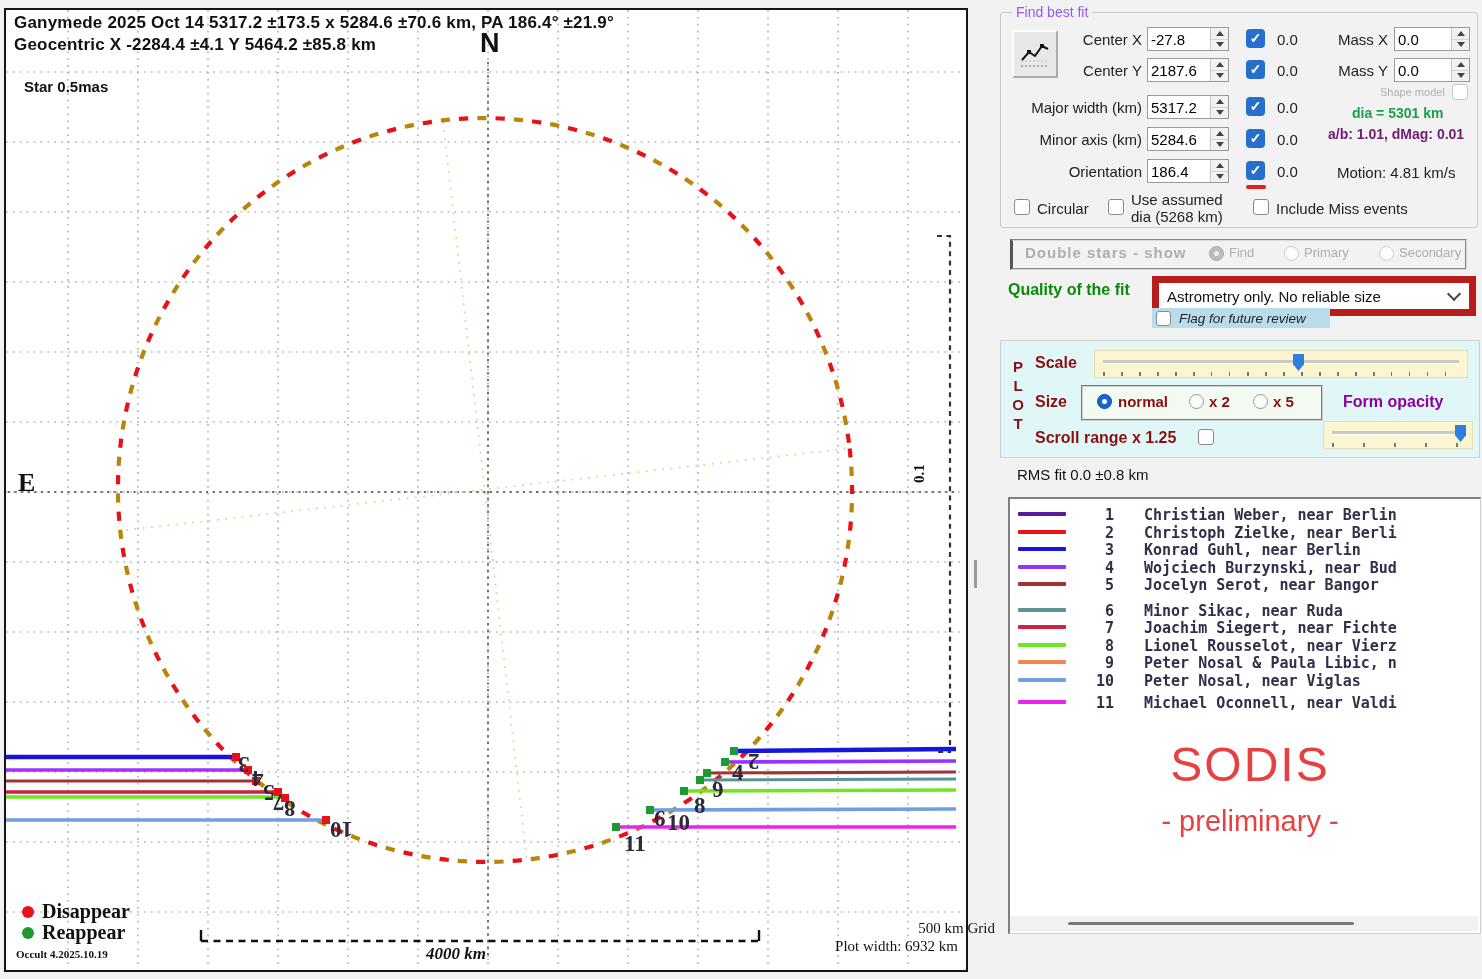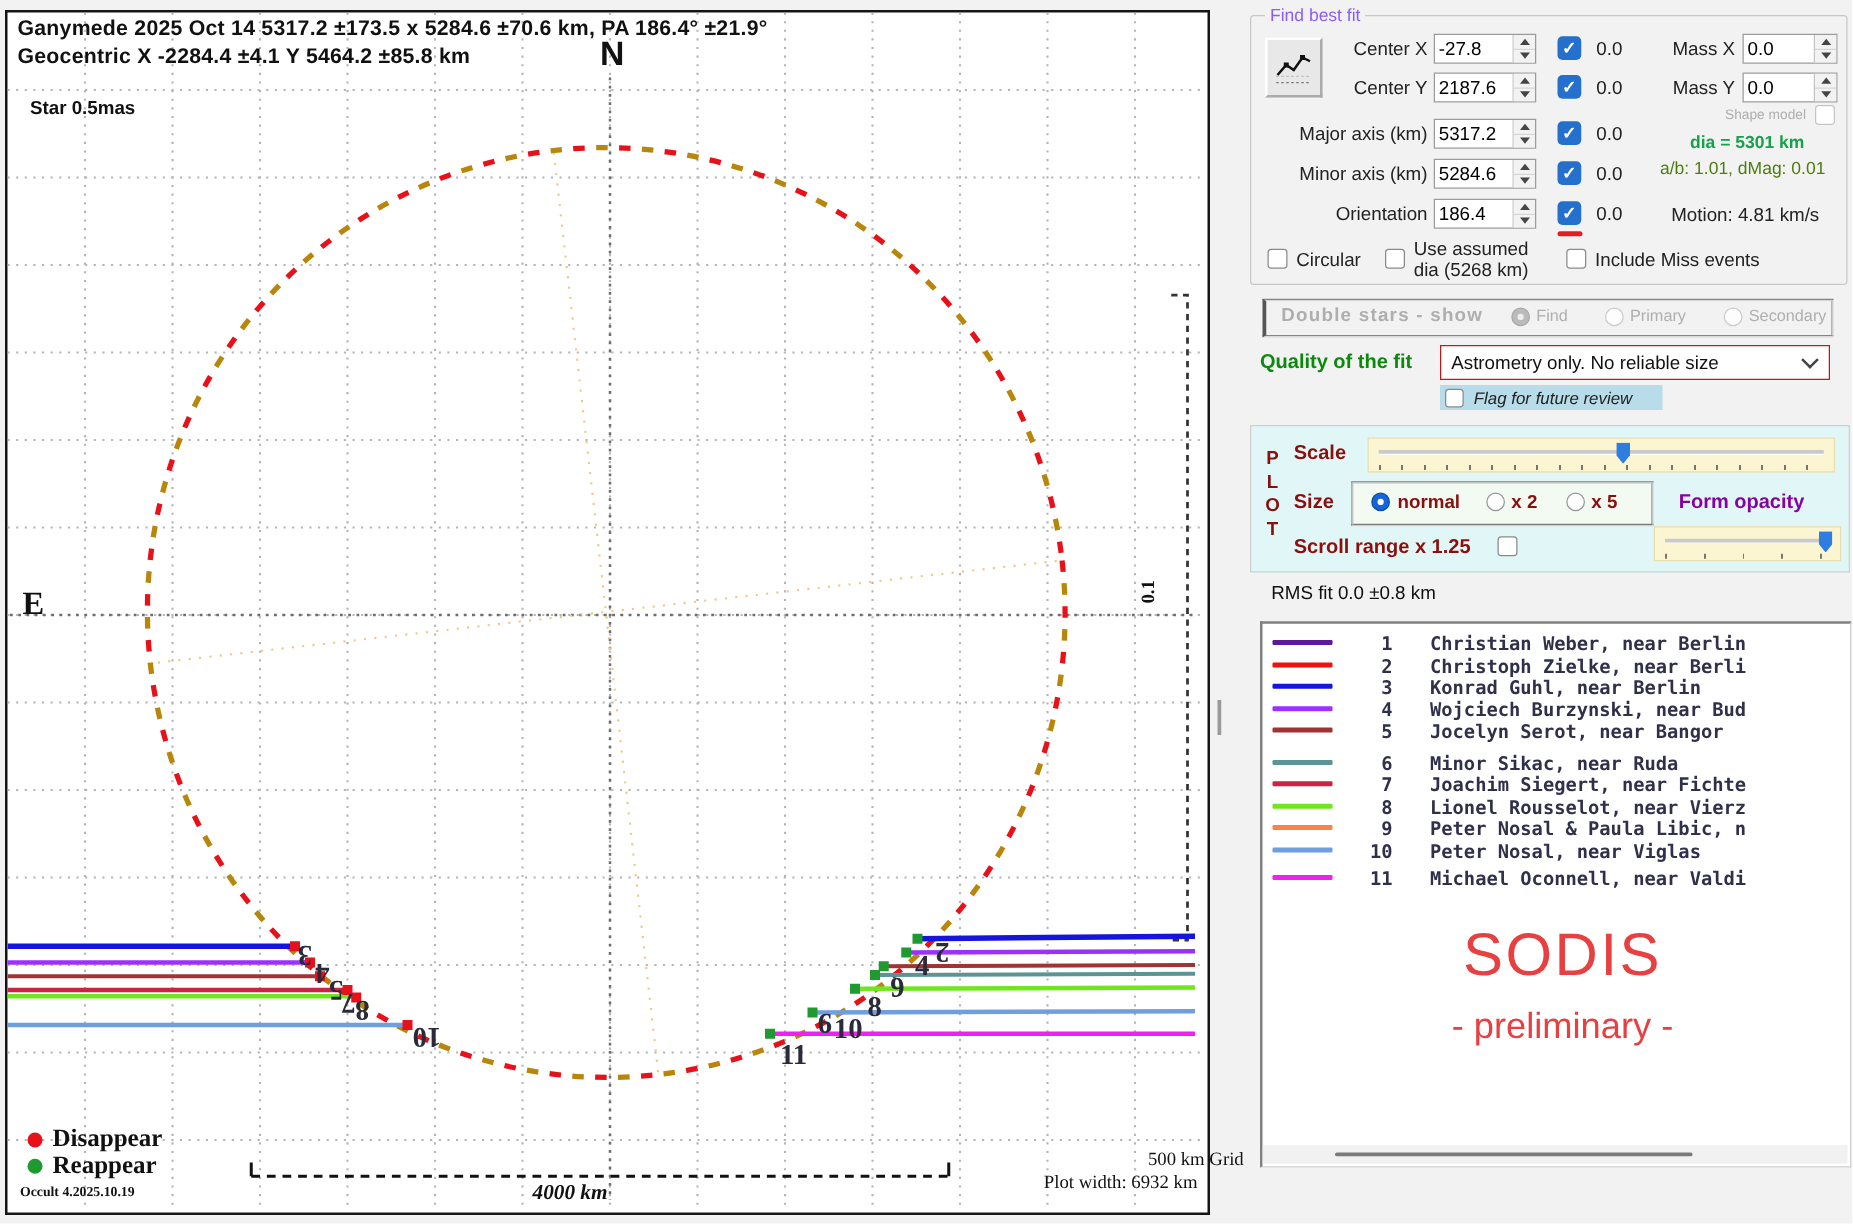"Major axis (km)" span.abs { text: axis -> width }
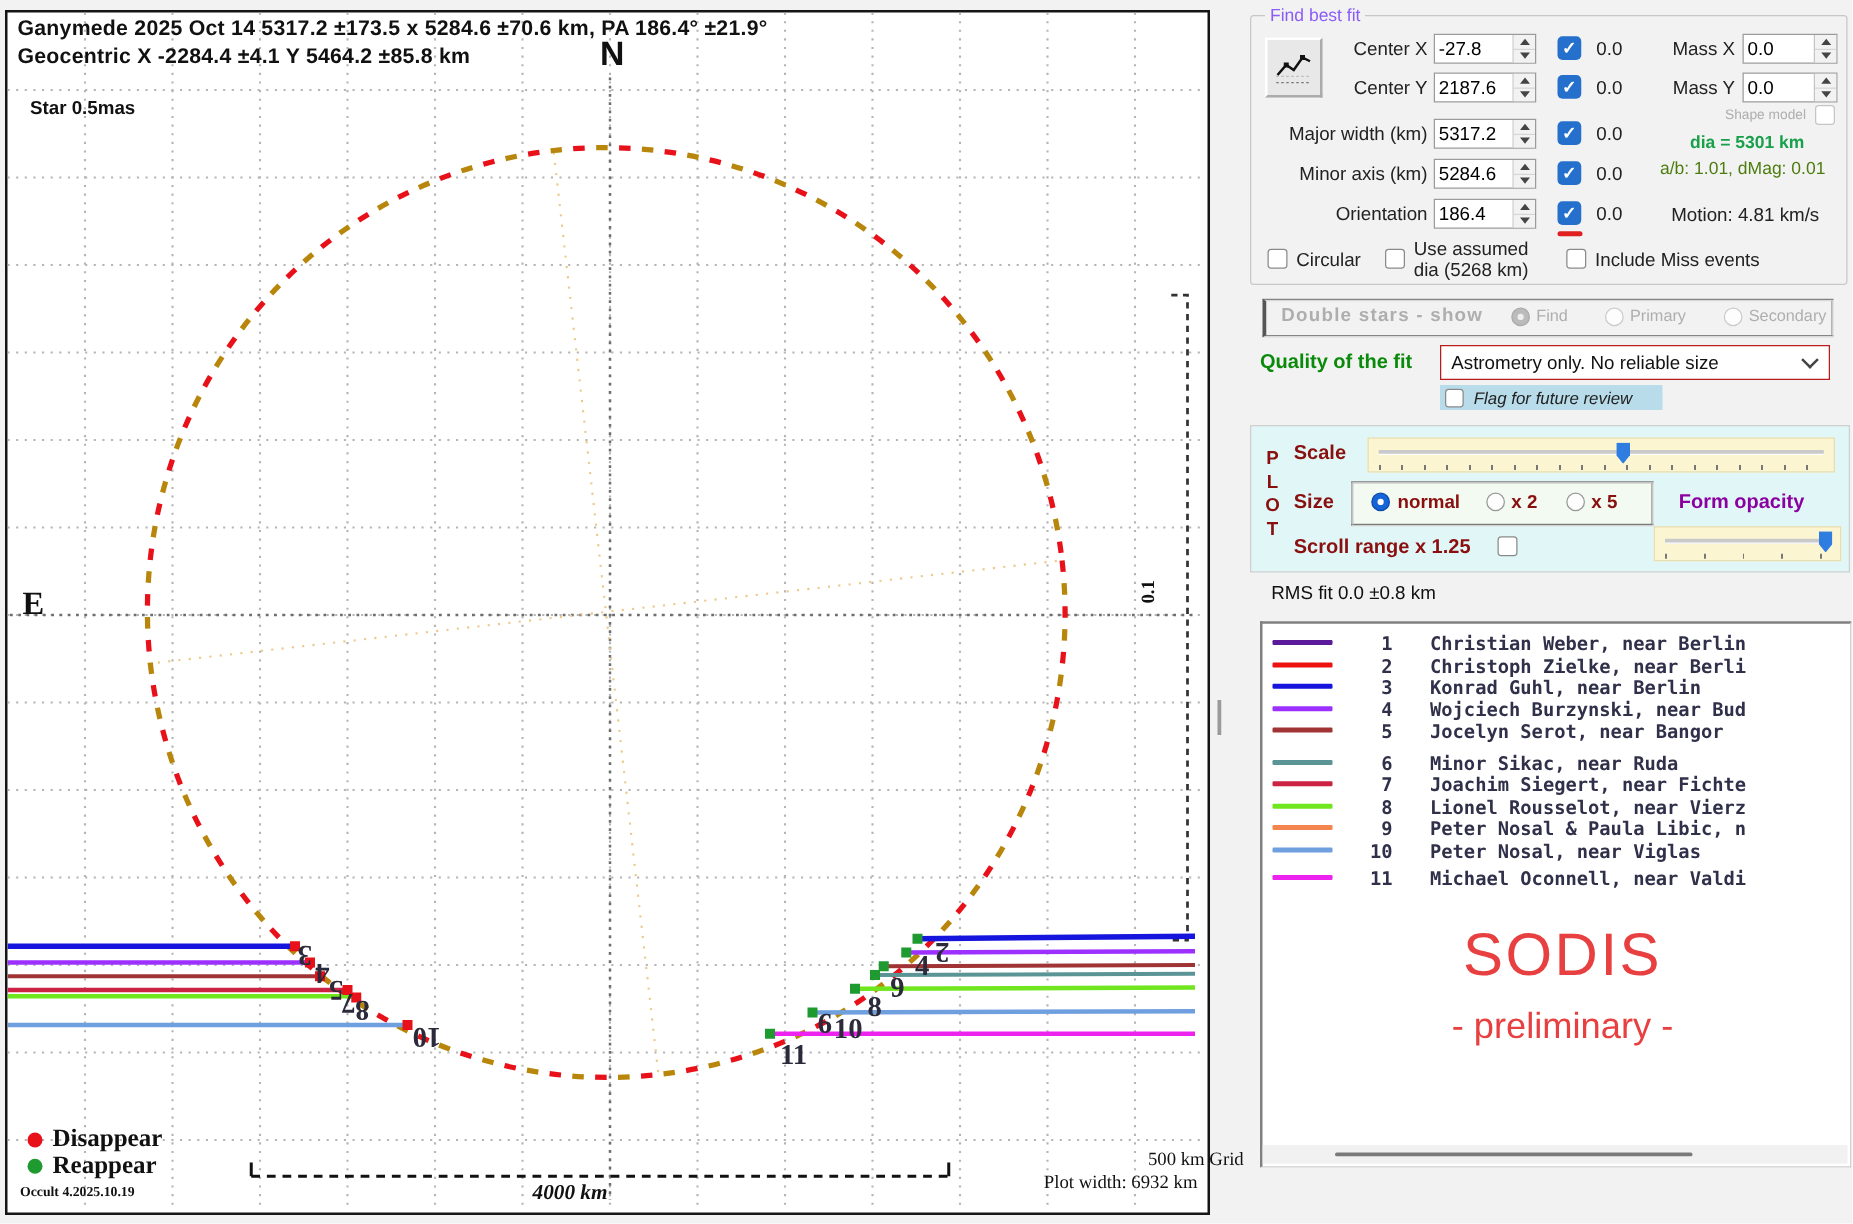"a/b: 1.01, dMag: 0.01" span.abs { color: #4d7c0f -> #701a75; font-weight: none -> bold }
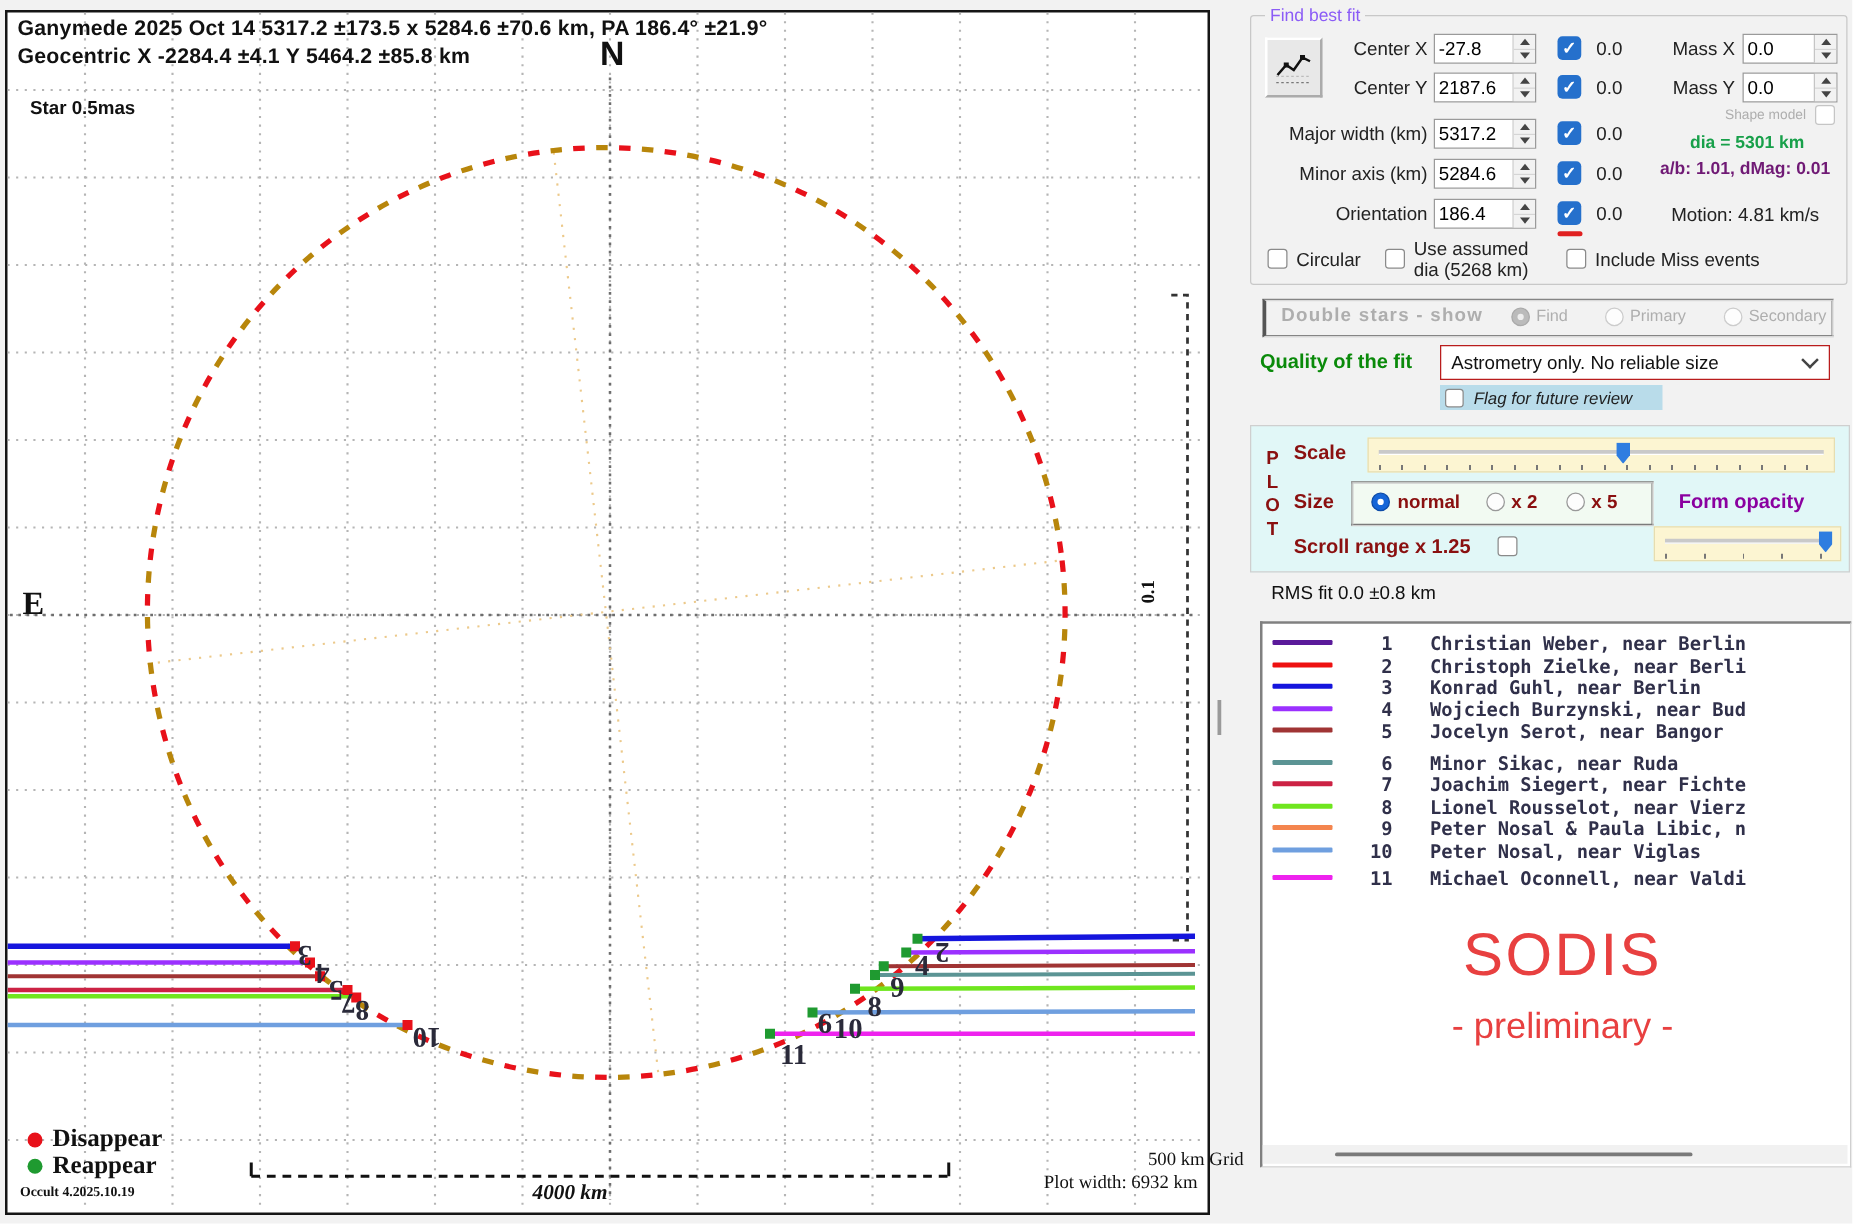"Astrometry only. No reliable size" .select { border: 1px solid #b91c1c -> 7px solid #b91c1c }
